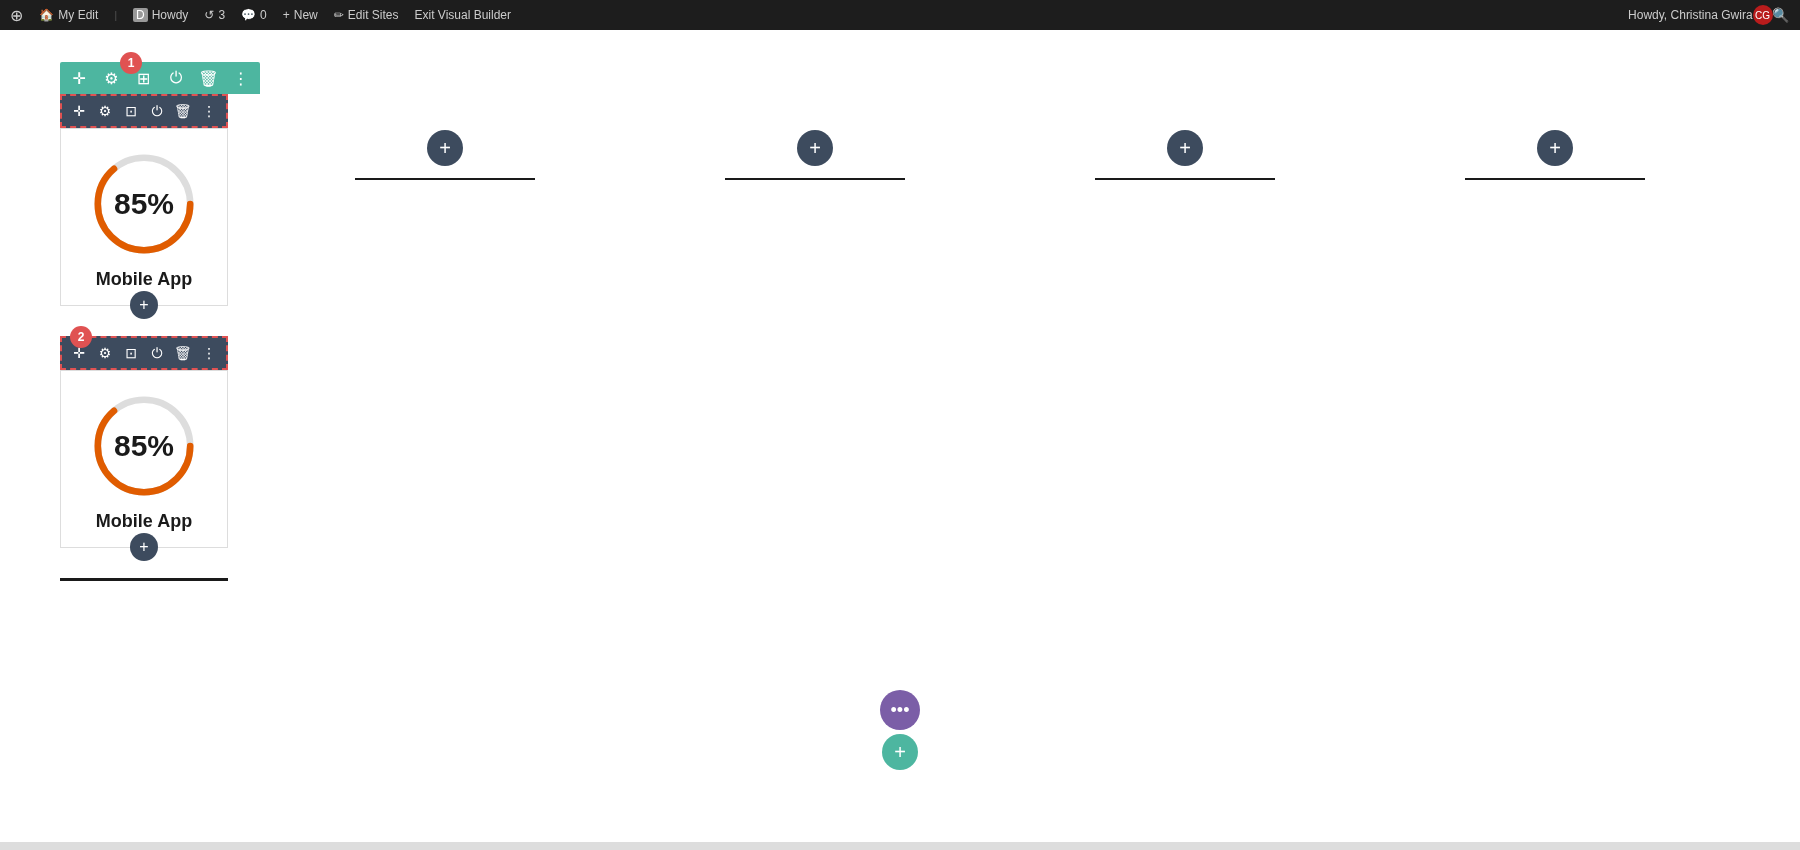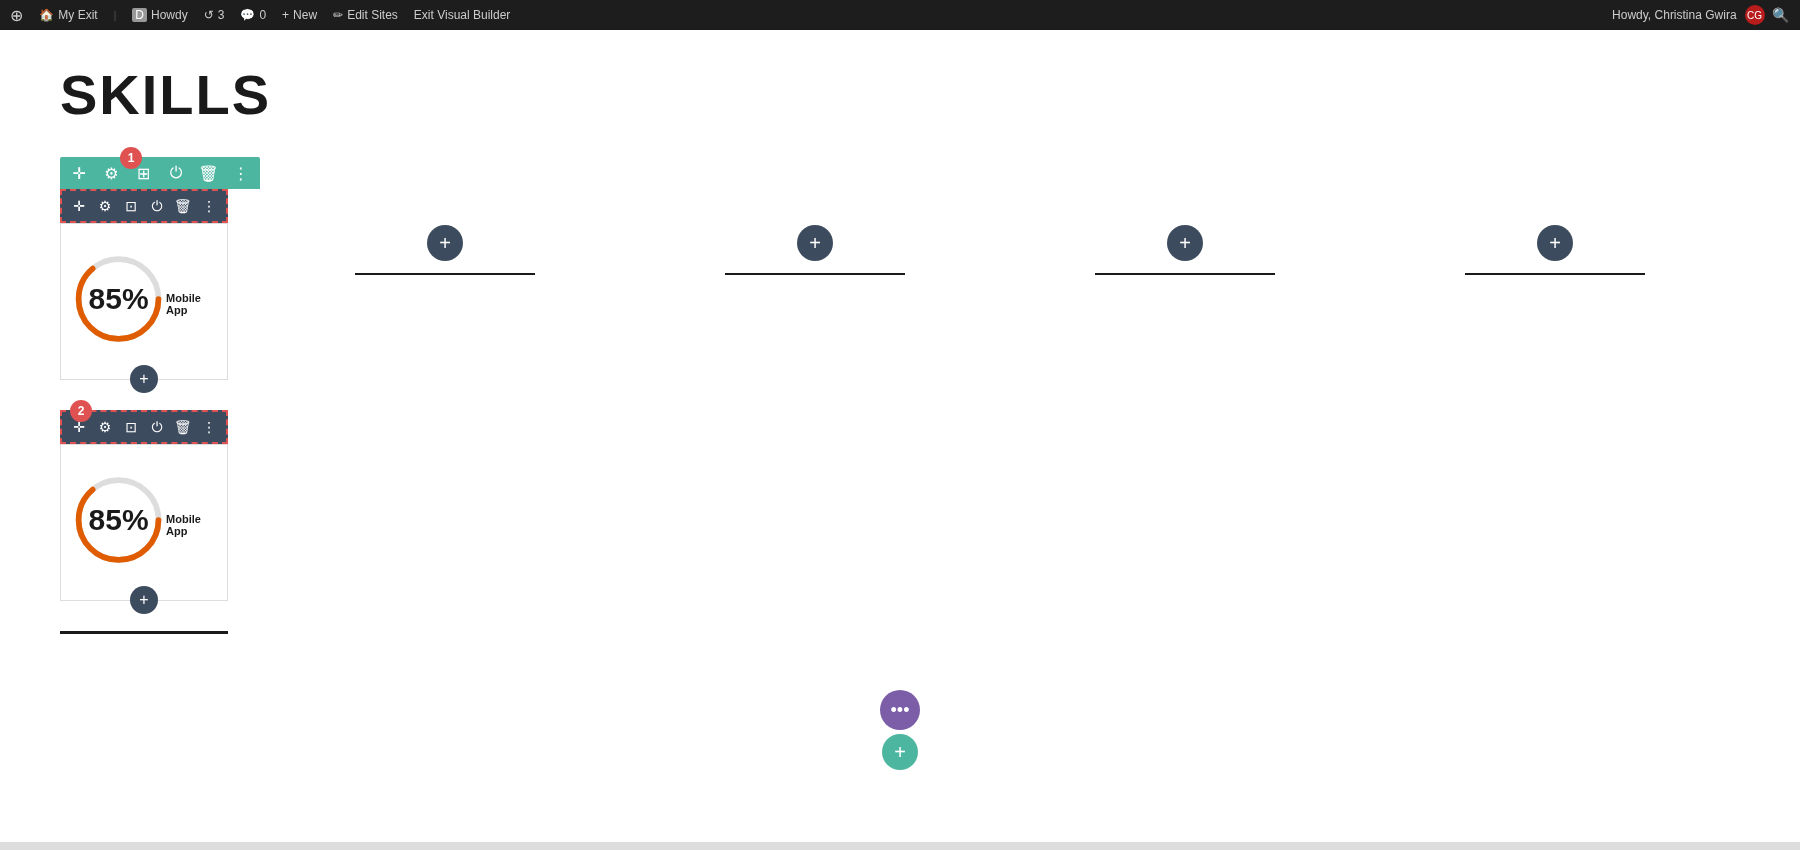"My Exit" span { text: Exit -> Edit }
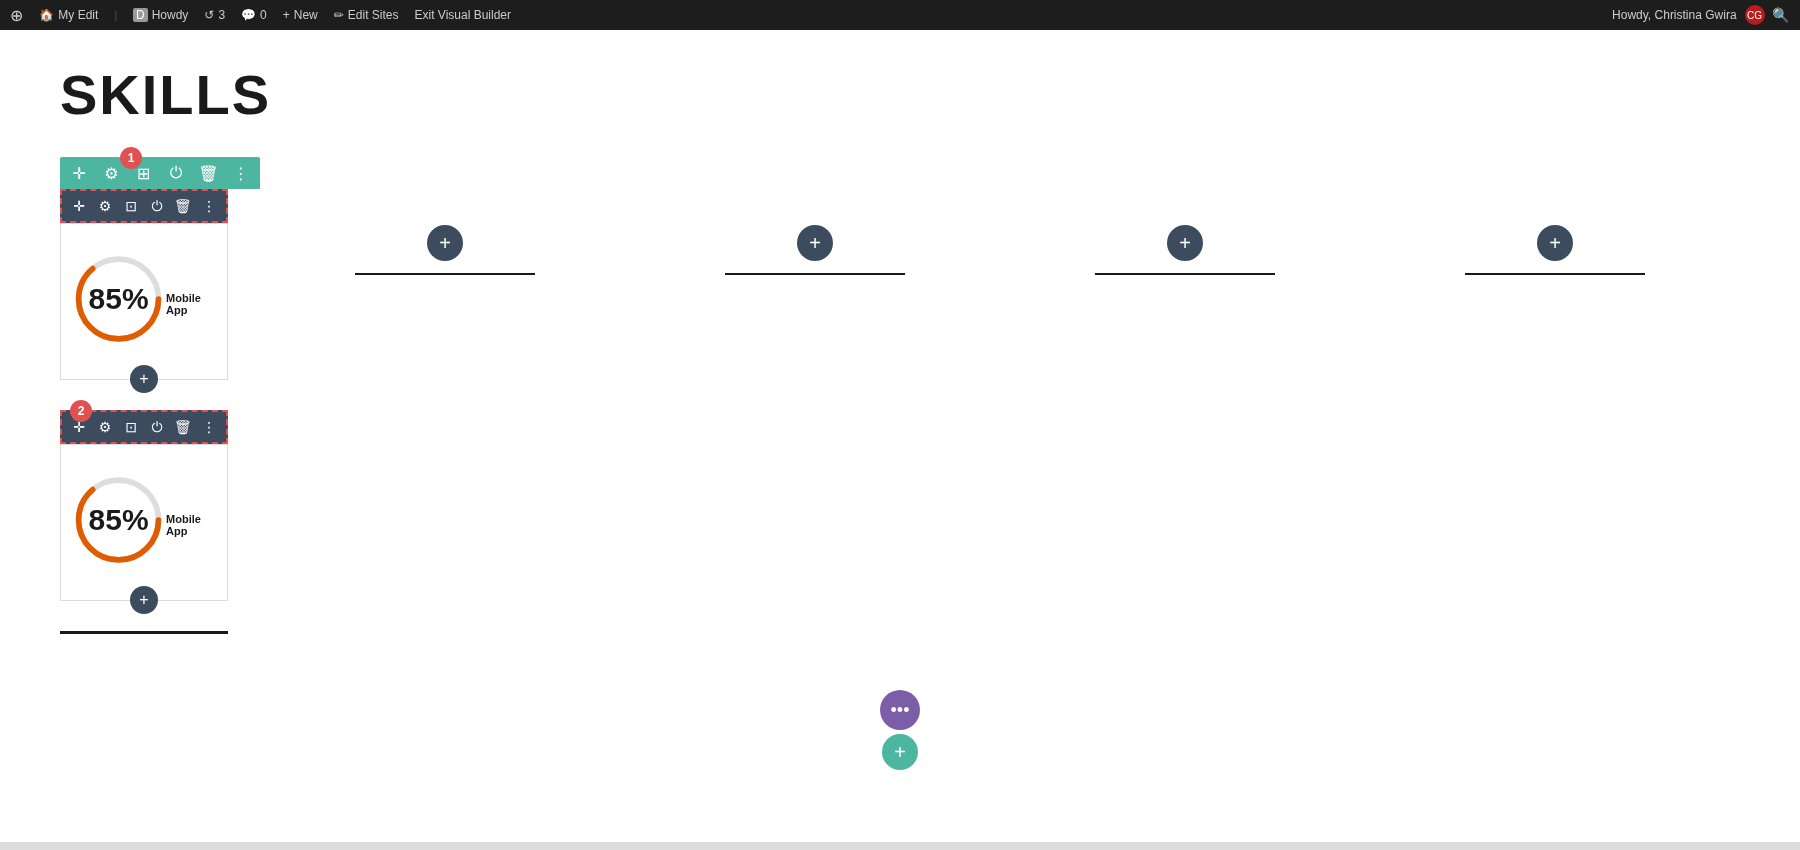"Howdy, Christina Gwira" .adminbar-right { gap: 8px -> none }
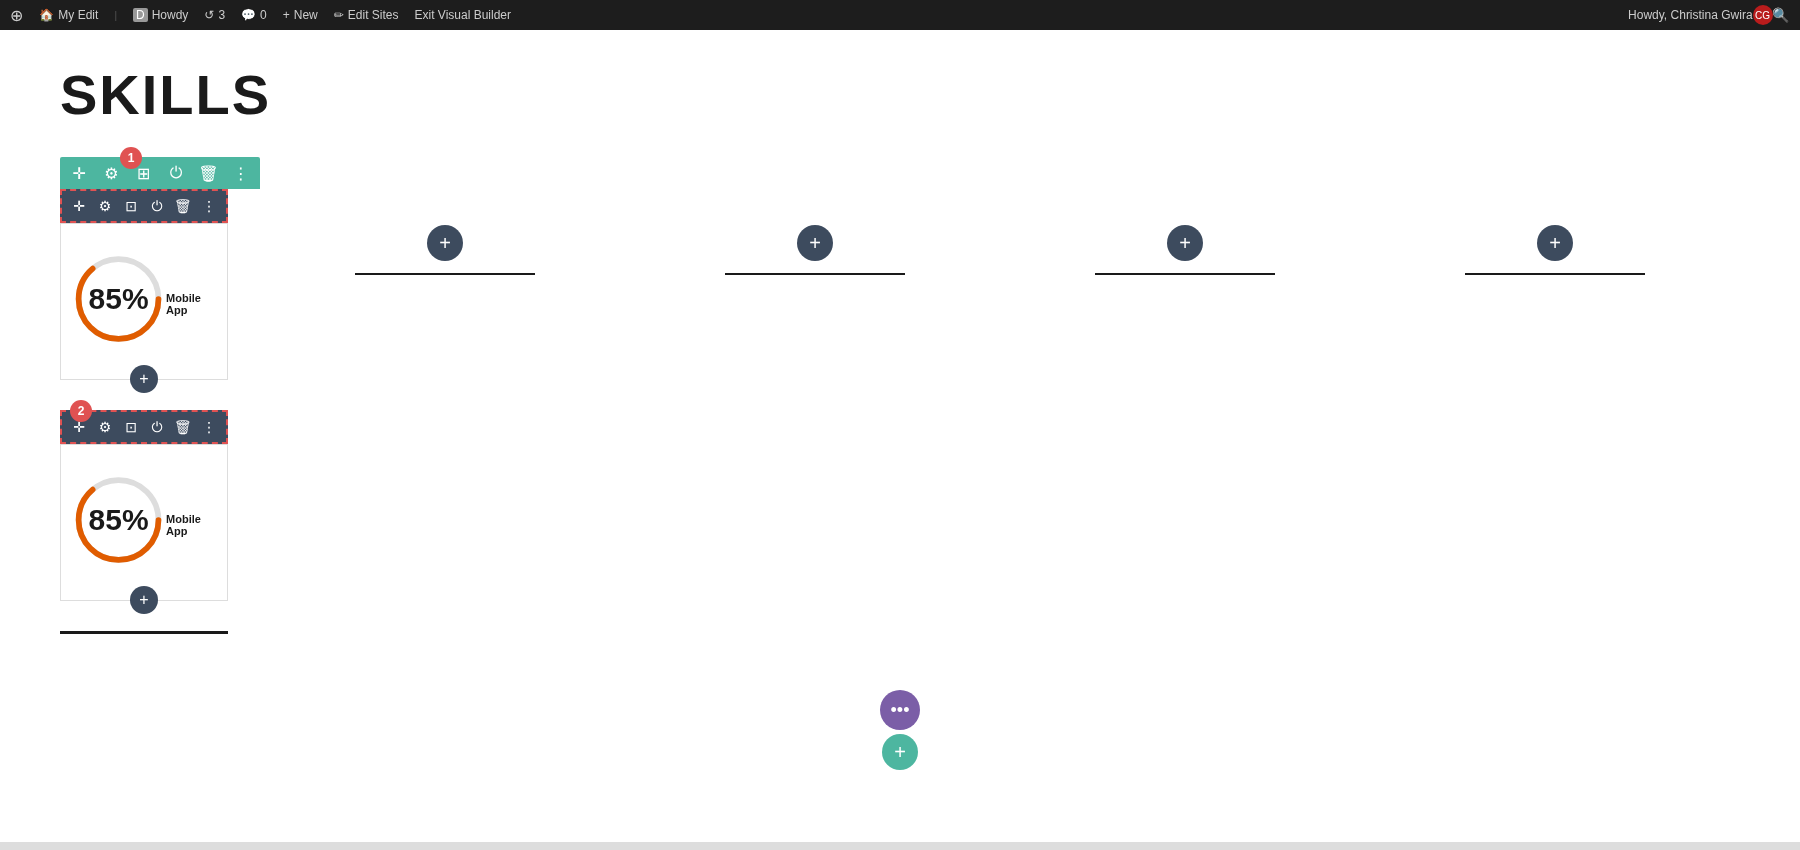"SKILLS" h1.page-title { html: <h1>SKILLS</h1> -> none }
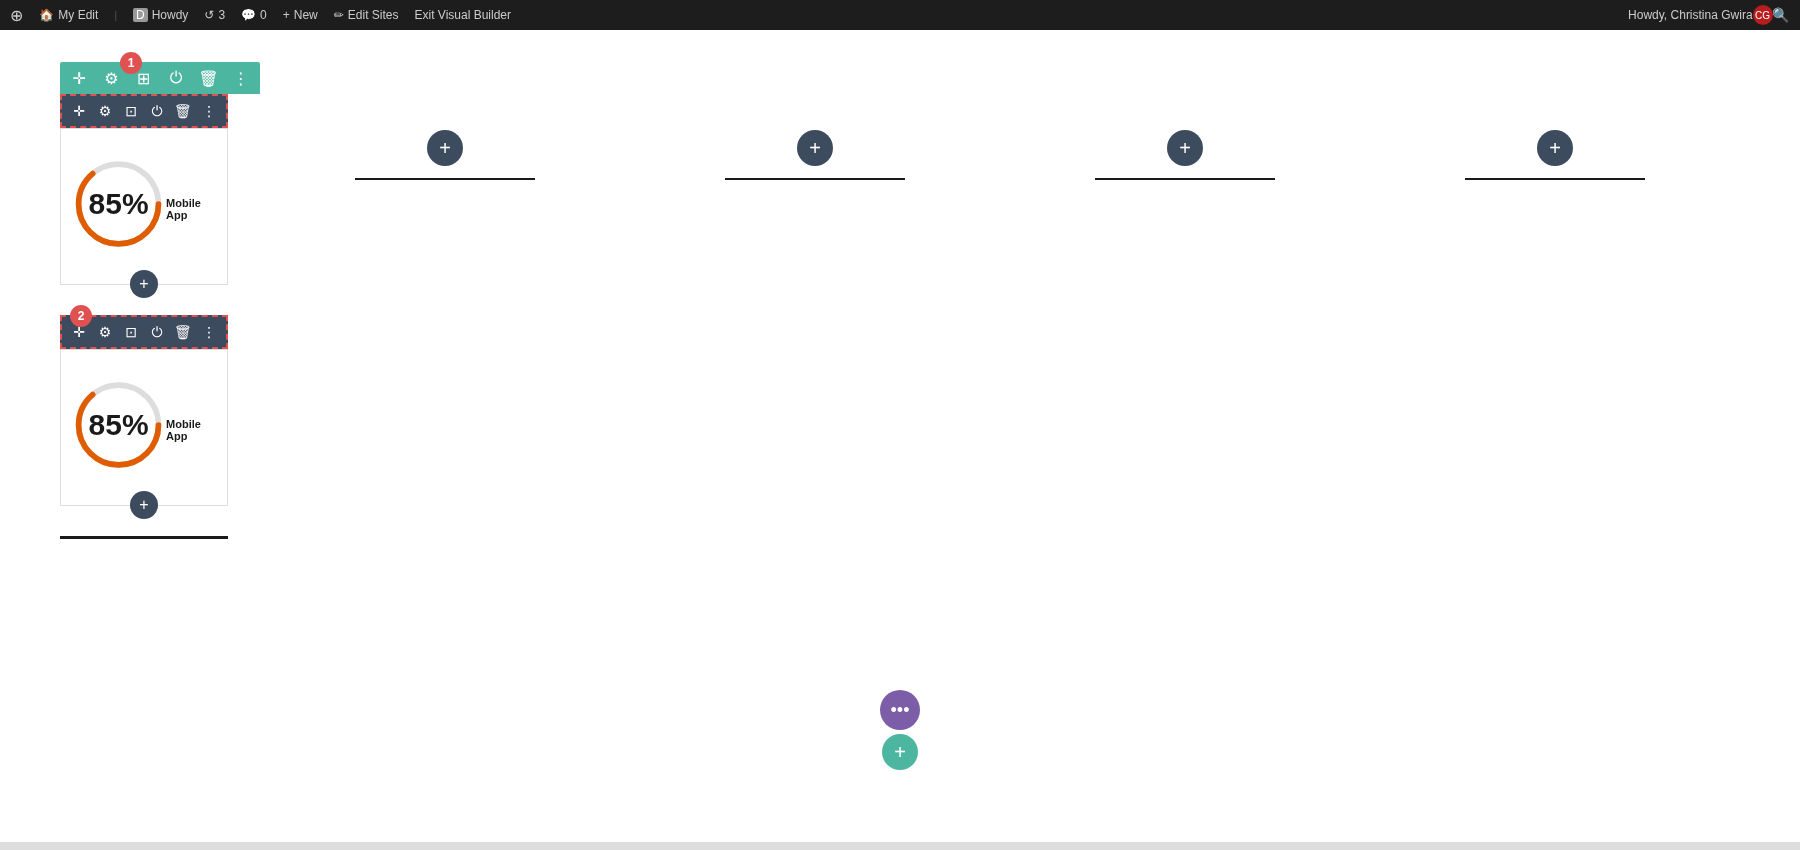"85%" .module-content { flex-direction: row -> column }
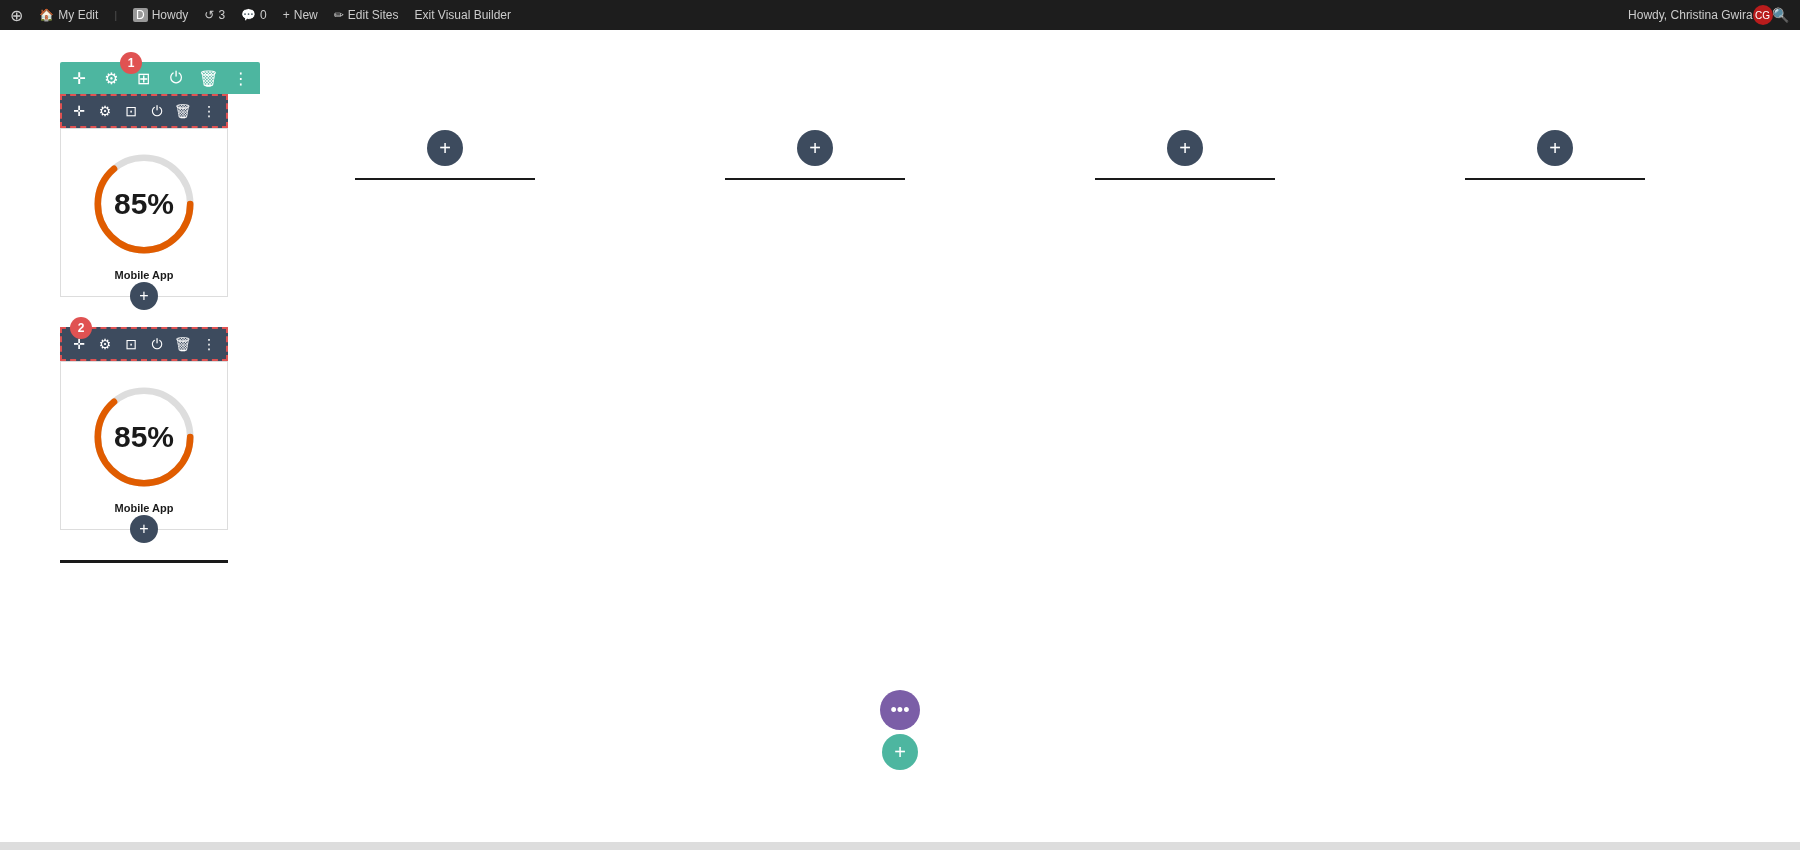"Mobile App" .module-label { font-size: 11px -> 18px }
